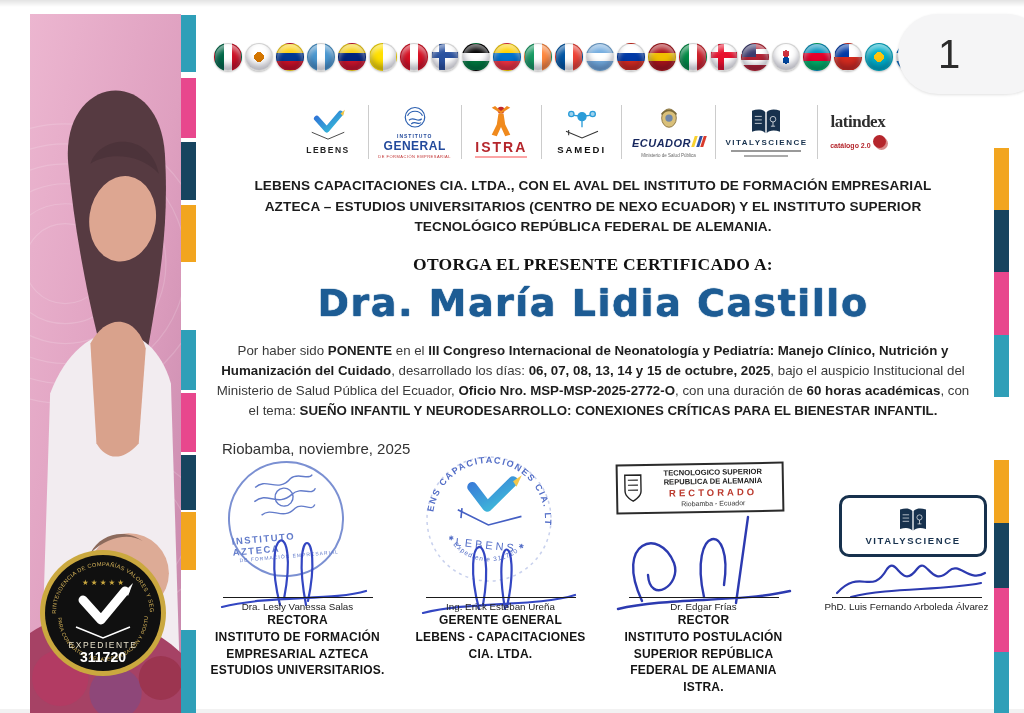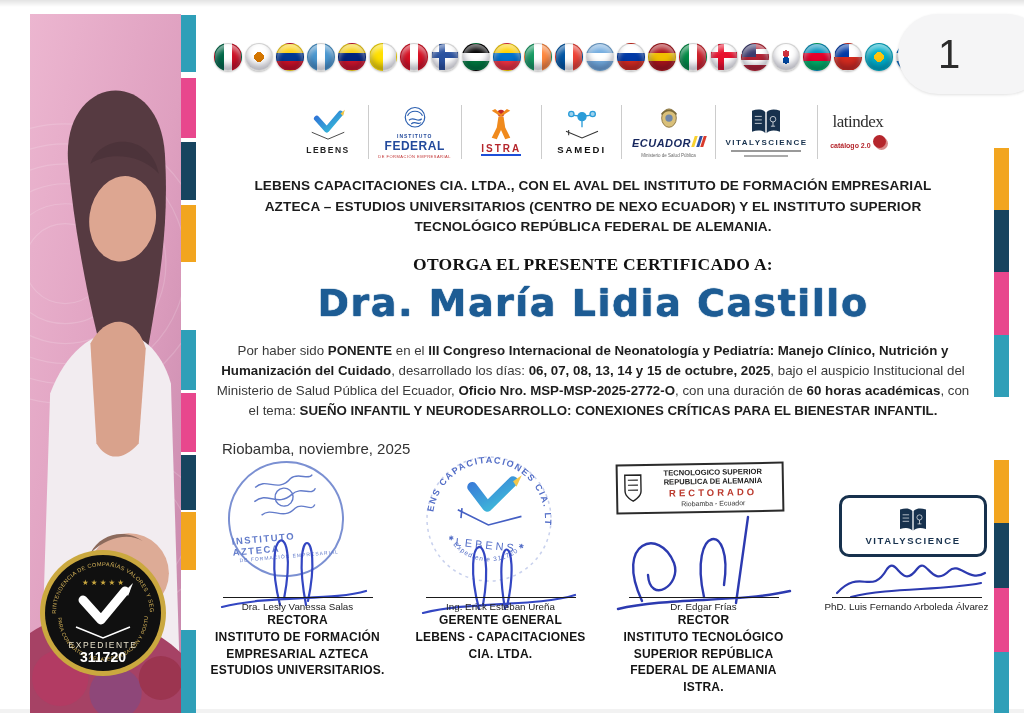"latindex" .lbl-latindex { font-weight: normal -> bold }
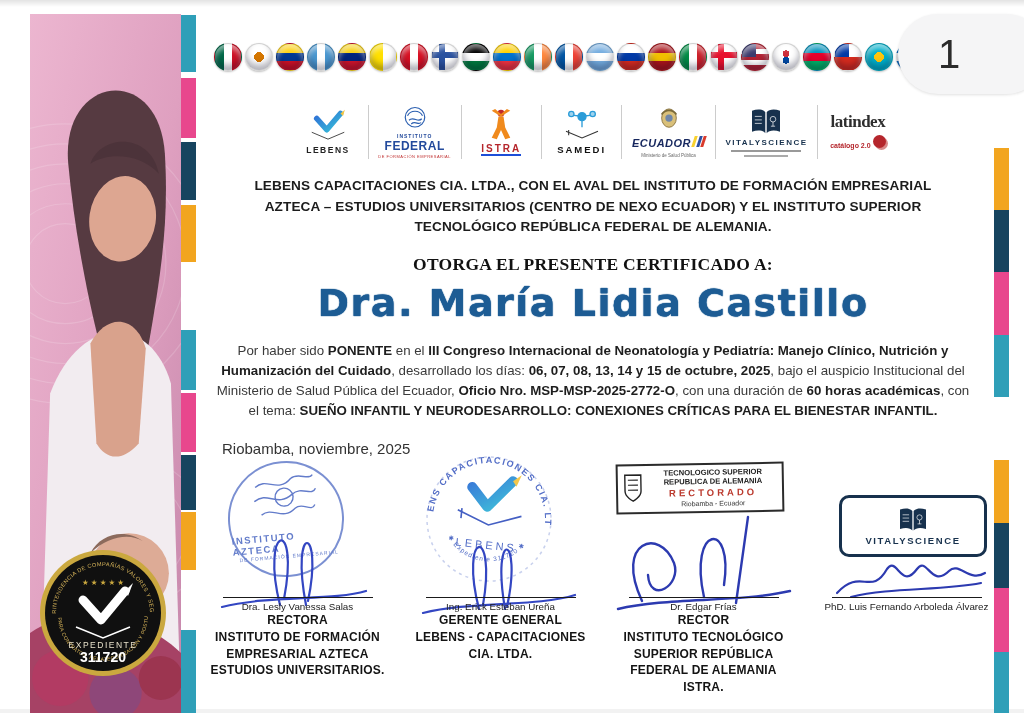"FEDERAL" span.lbl-azteca { text: FEDERAL -> GENERAL }
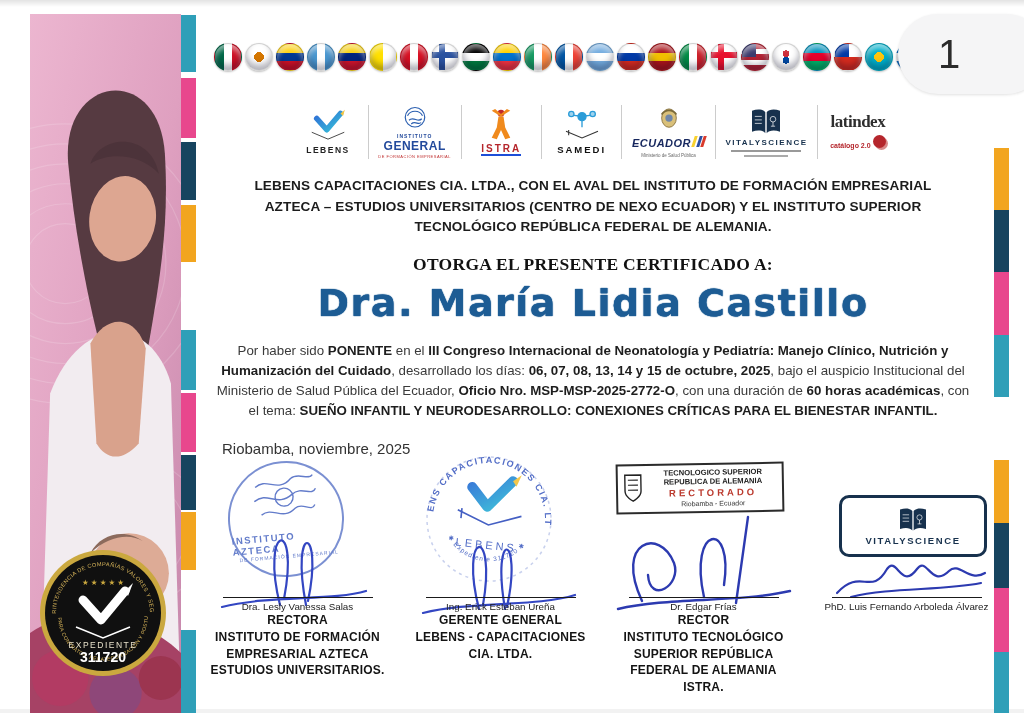"ISTRA" .lbl-istra { border-bottom: 2px solid #1d4ed8 -> 2px solid #fca5a5; font-size: 10px -> 14px }
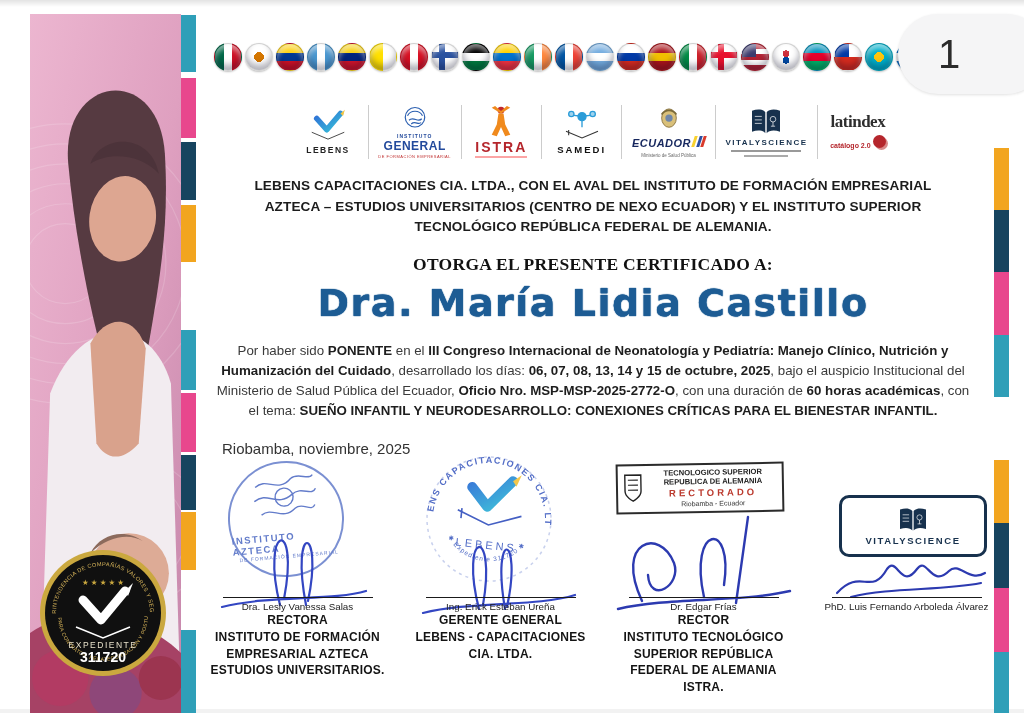"RECTOR" div.sig-lines { text: TECNOLÓGICO -> POSTULACIÓN }
